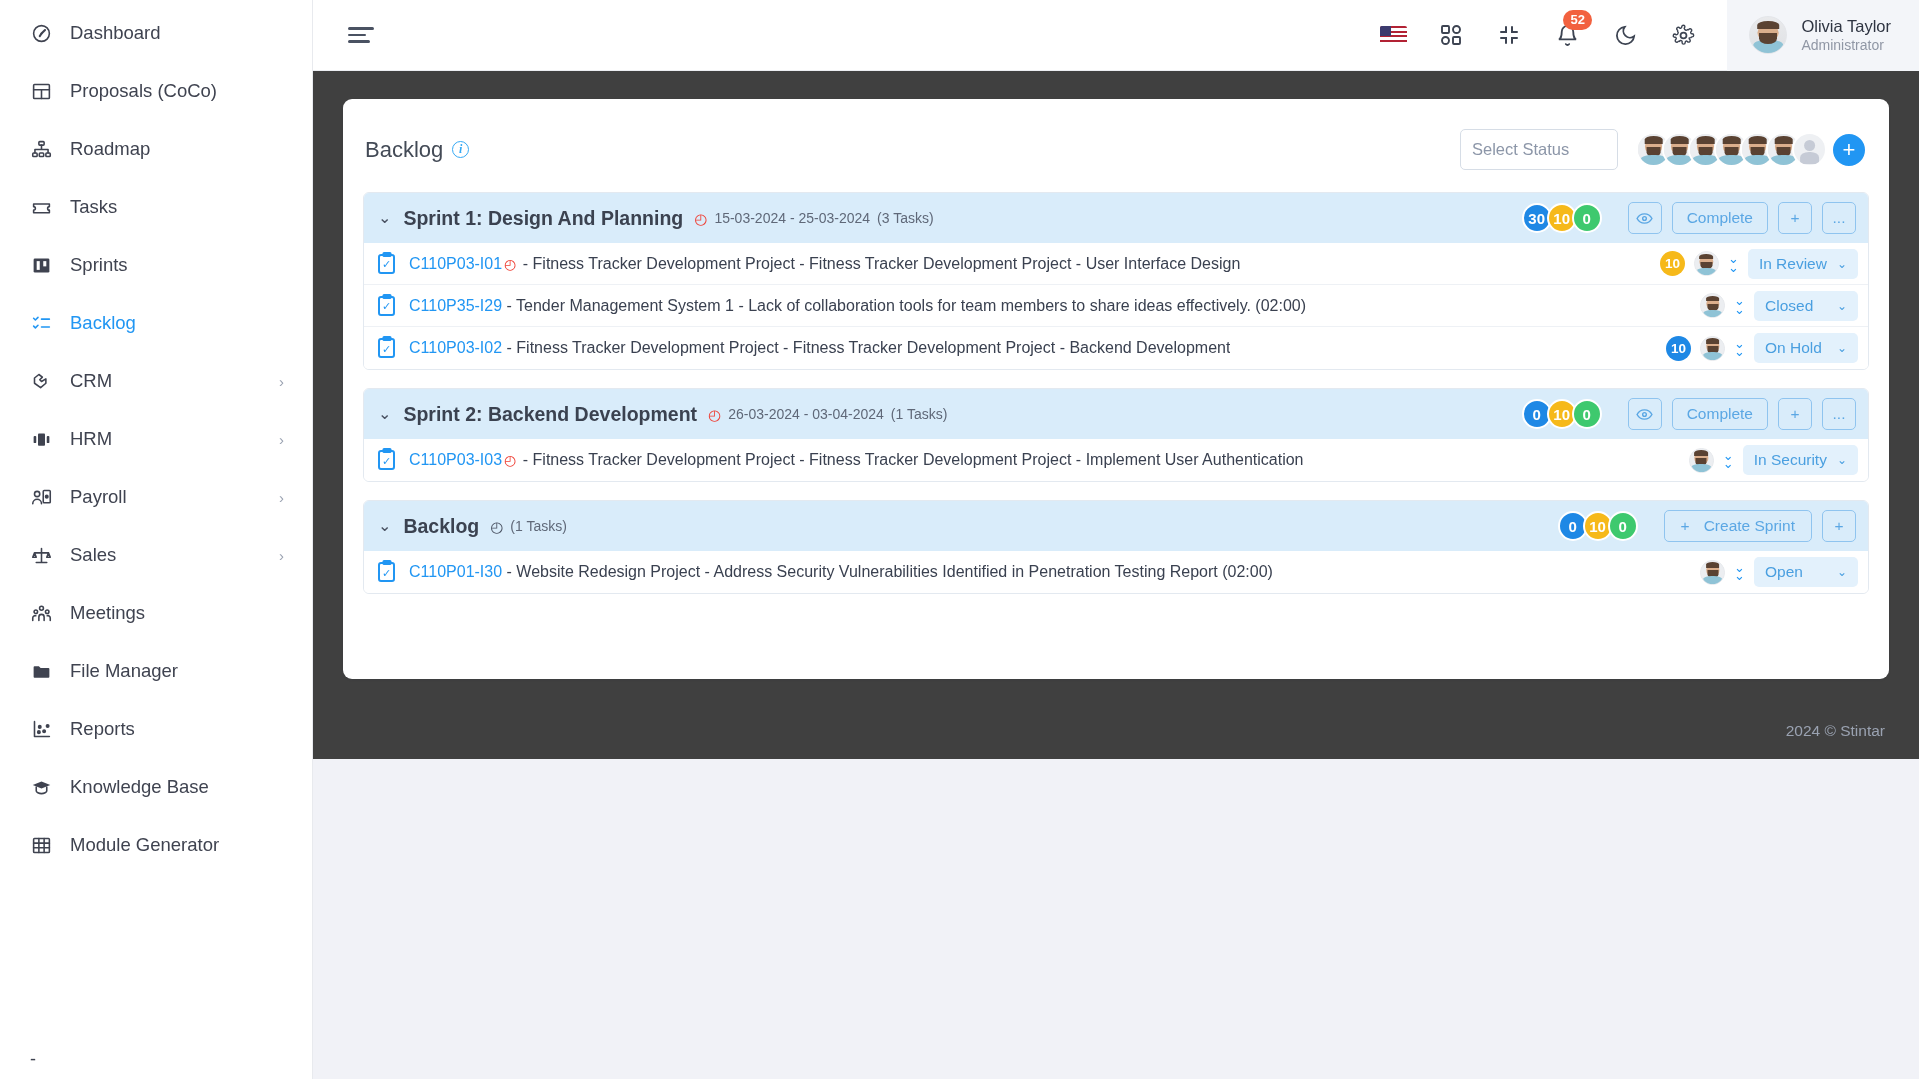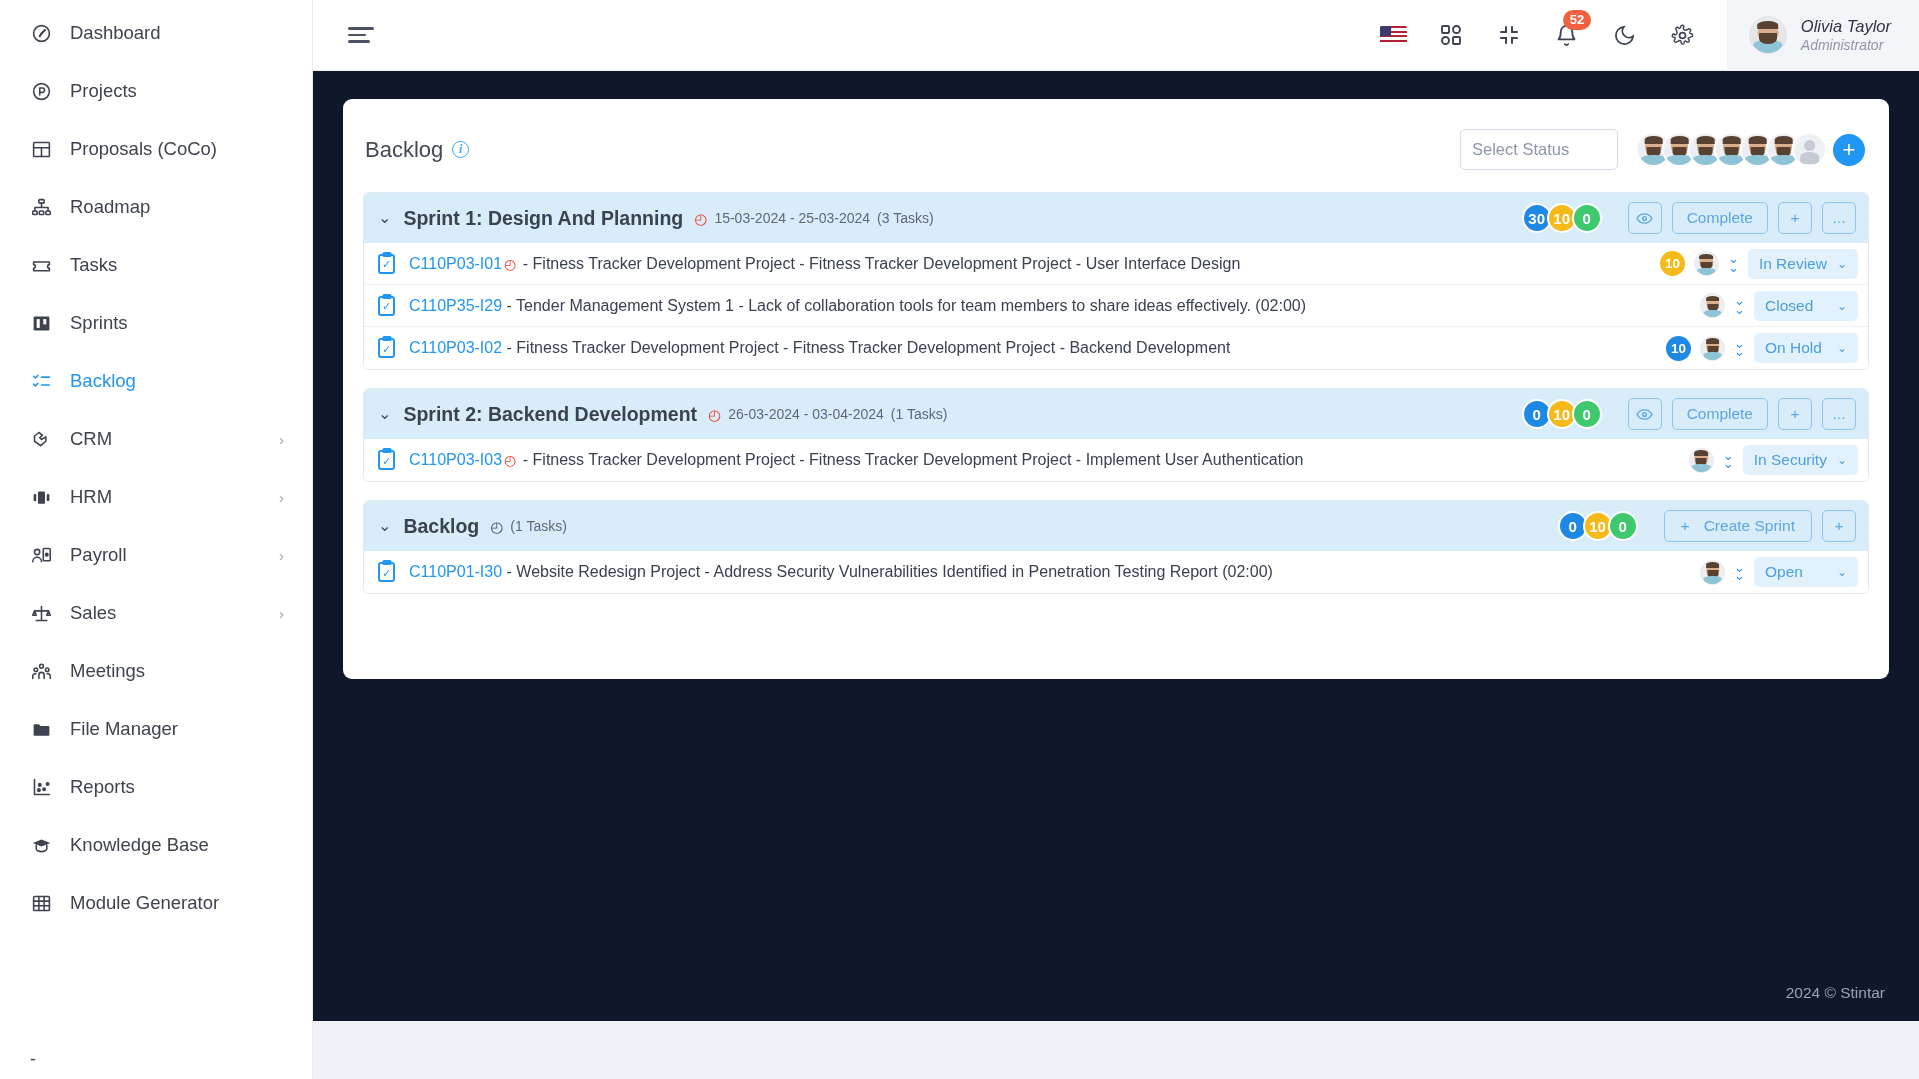"52" .main { background: #0f172a -> #404040; height: 1021px -> 759px }
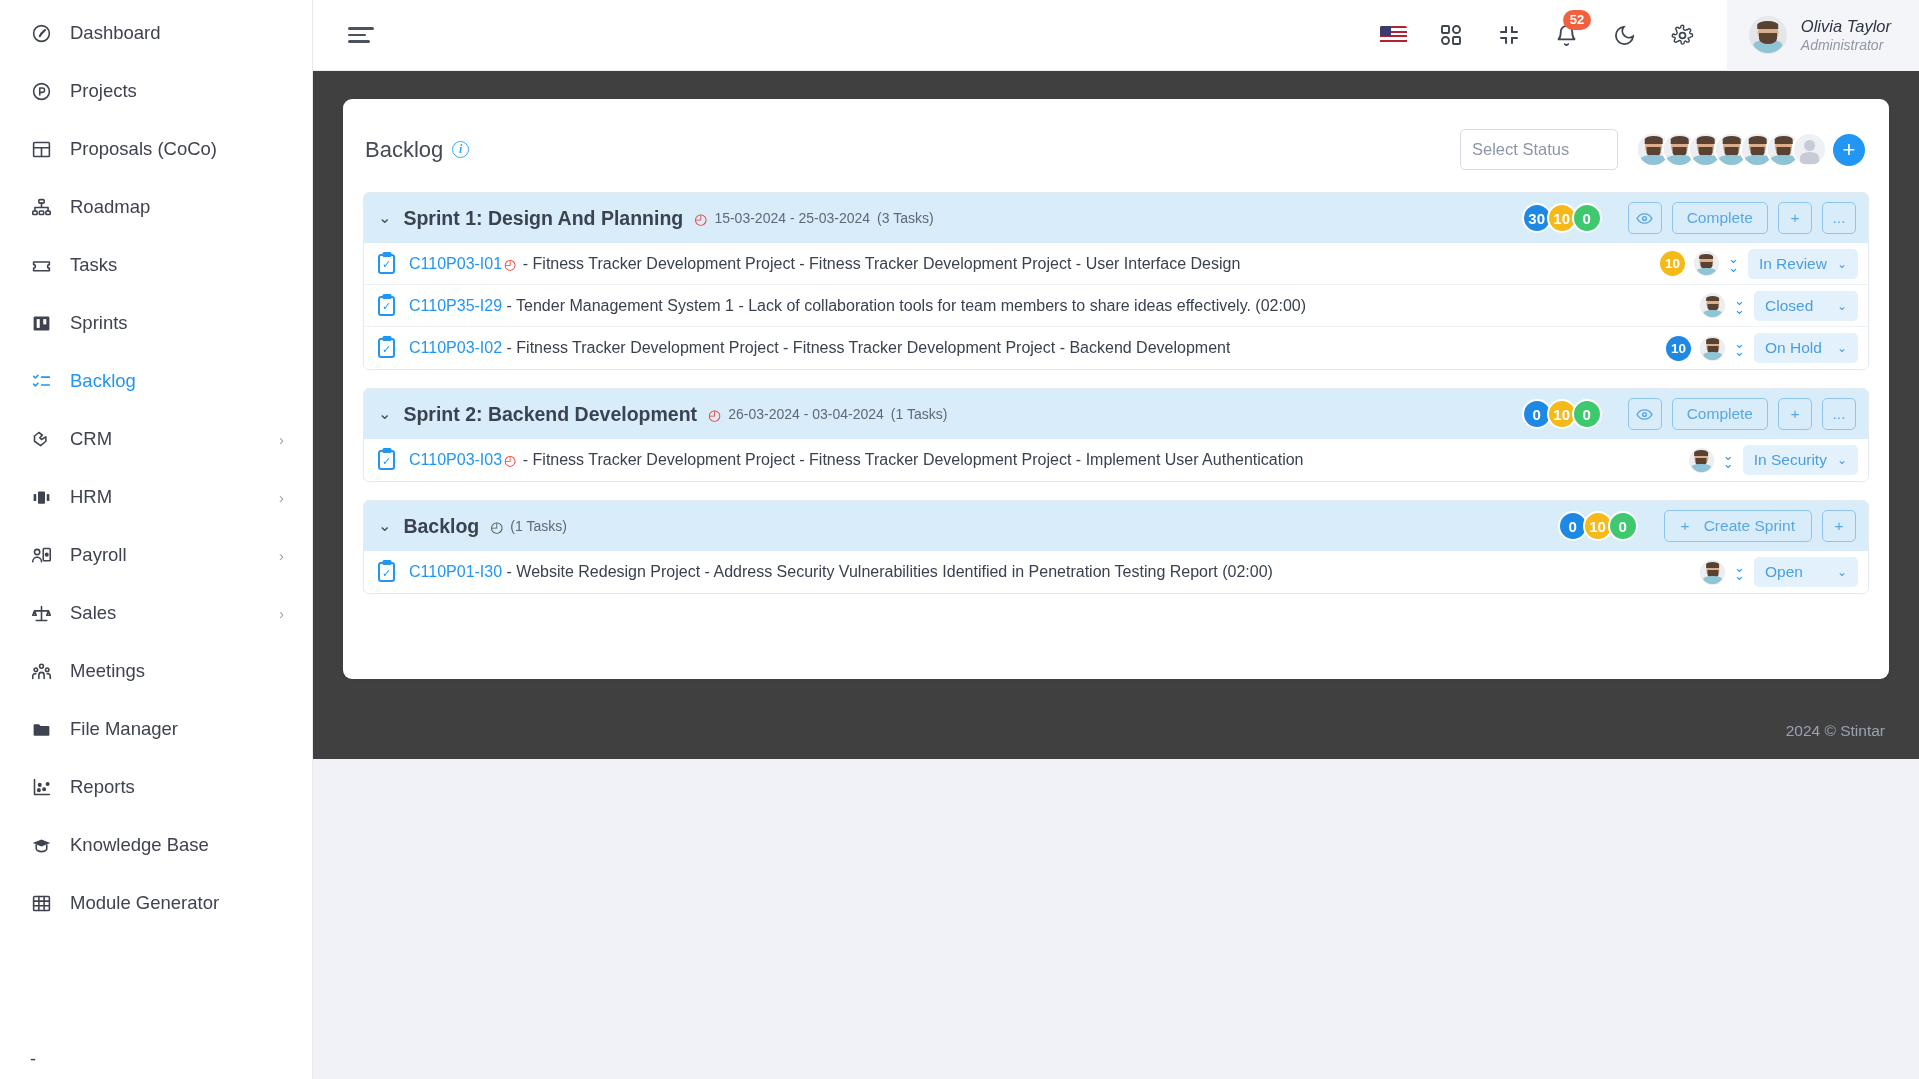"Olivia Taylor" .profile-txt { font-style: italic -> none }
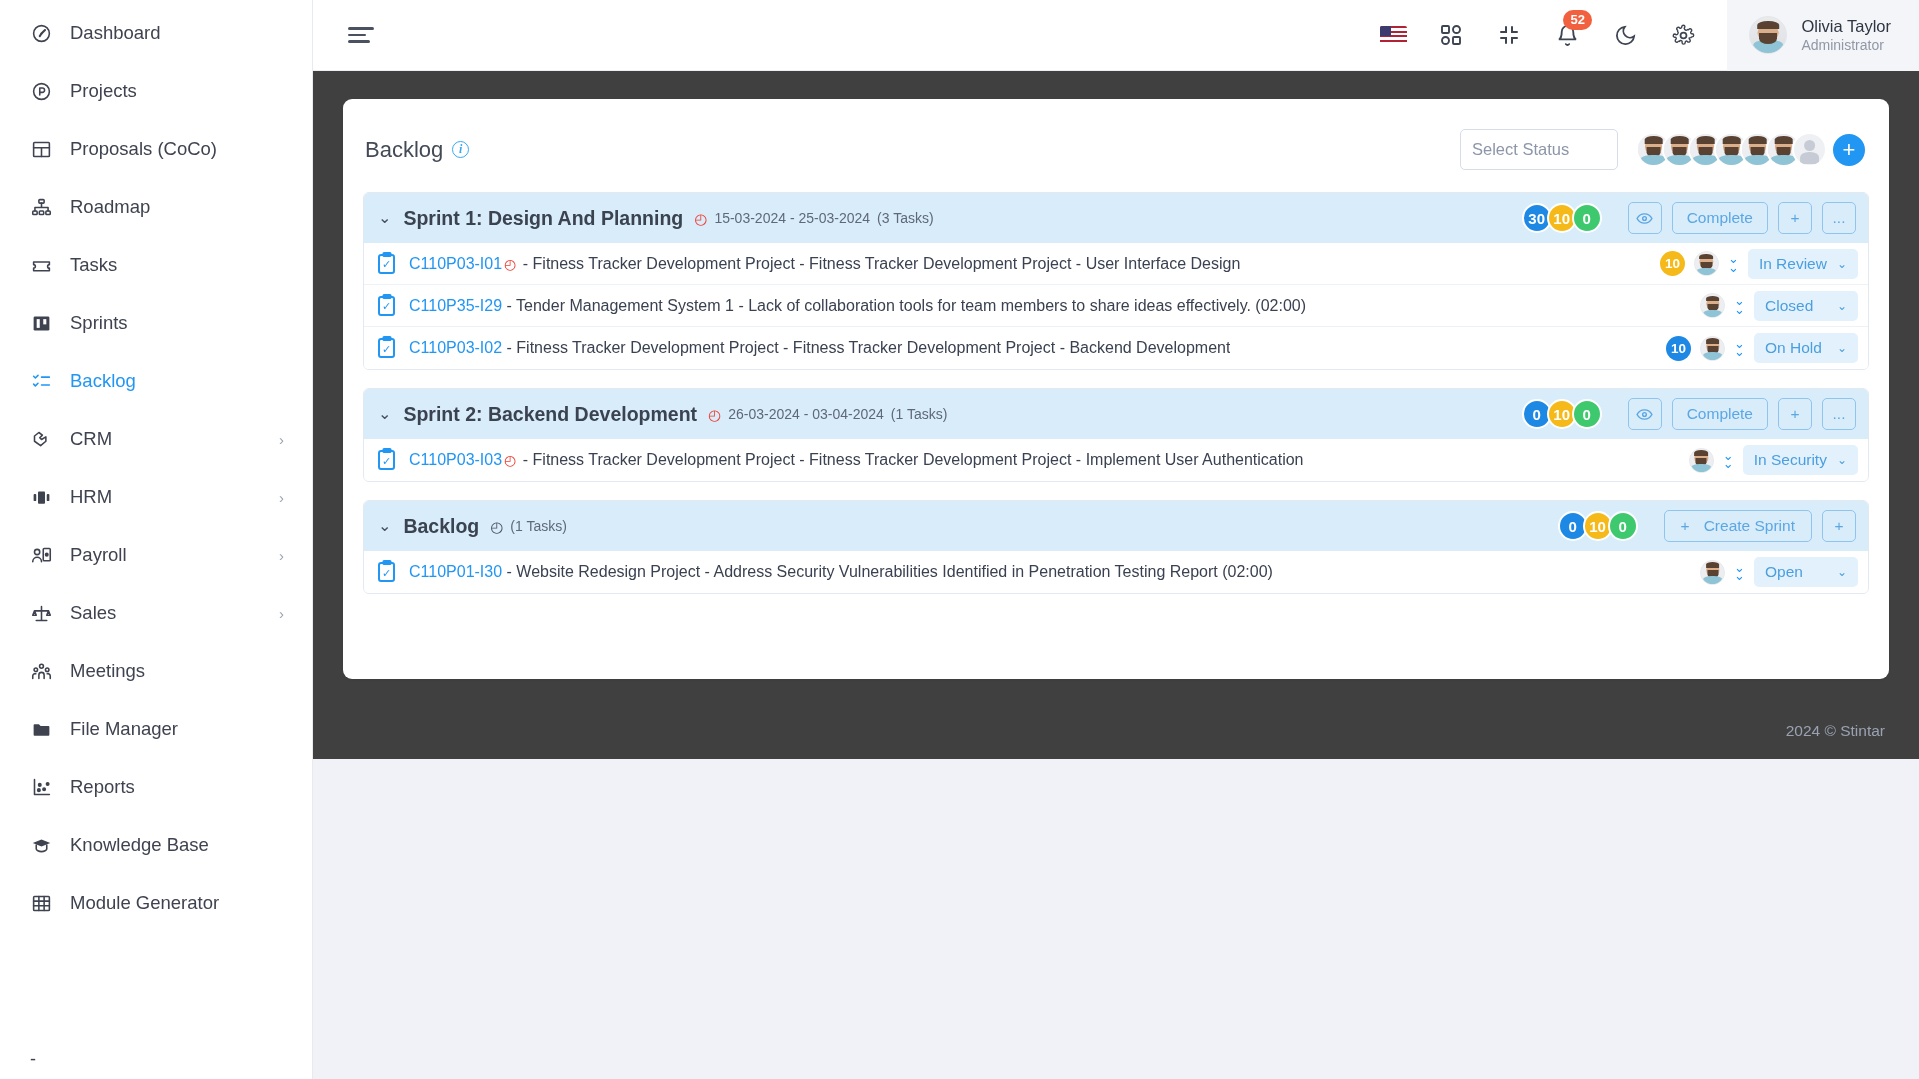"Projects" div.nav-item { html: <div> <span> <svg> <circle></circle> <path></path> </svg> </span> <span>Projects</span> </div> -> none }
